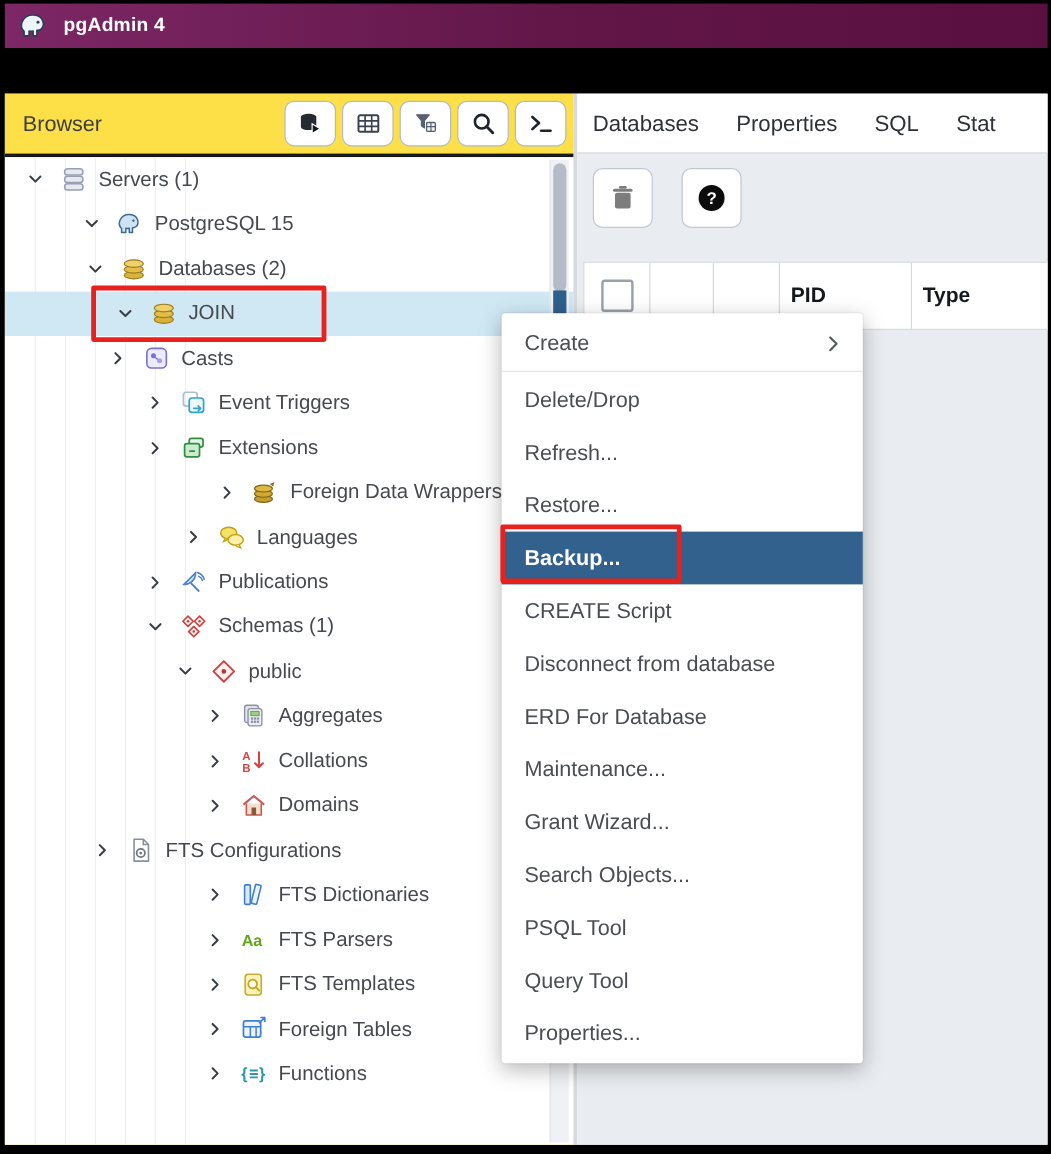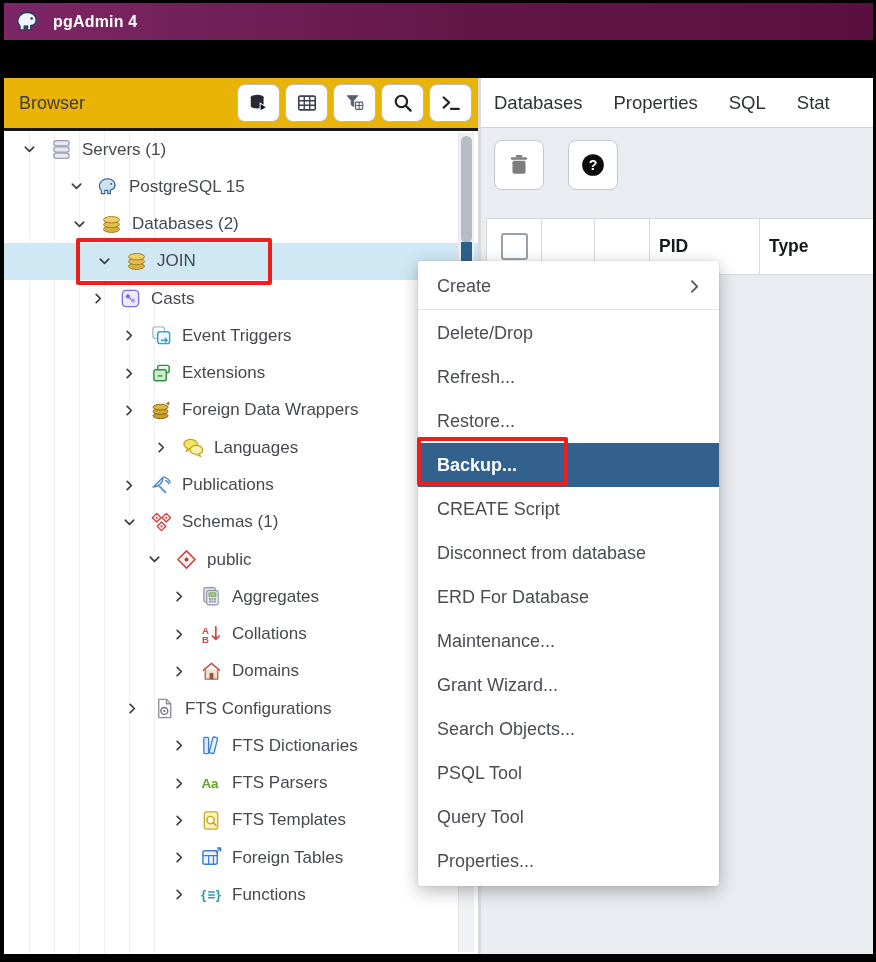"Browser" .left-panel { background: #eab308 -> #fde047 }
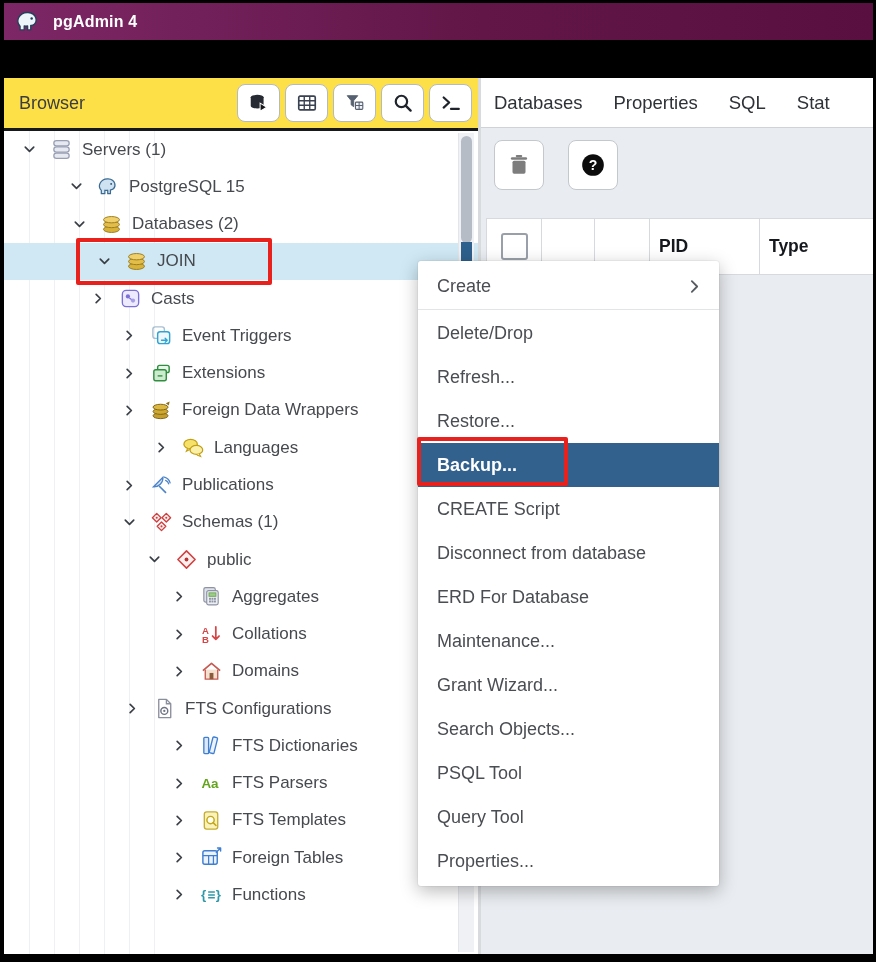"Foreign Data Wrappers" div.trow { justify-content: none -> center }
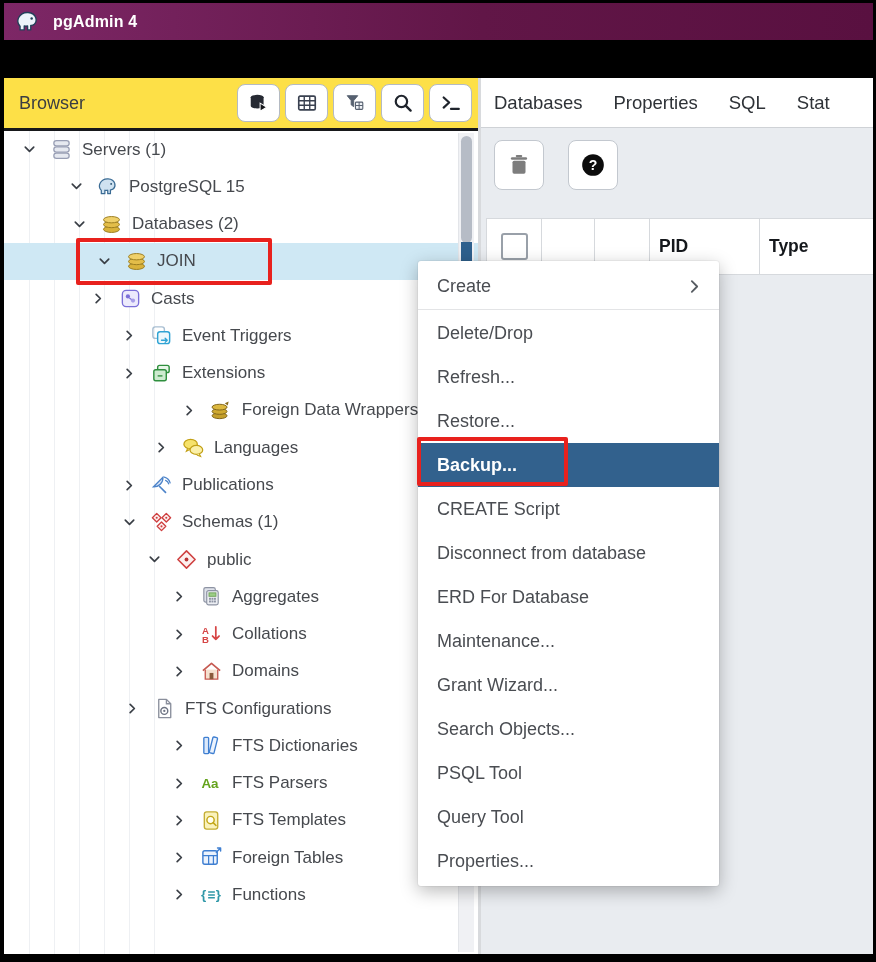"FTS Configurations" div.trow { padding-left: 120px -> 73px }
